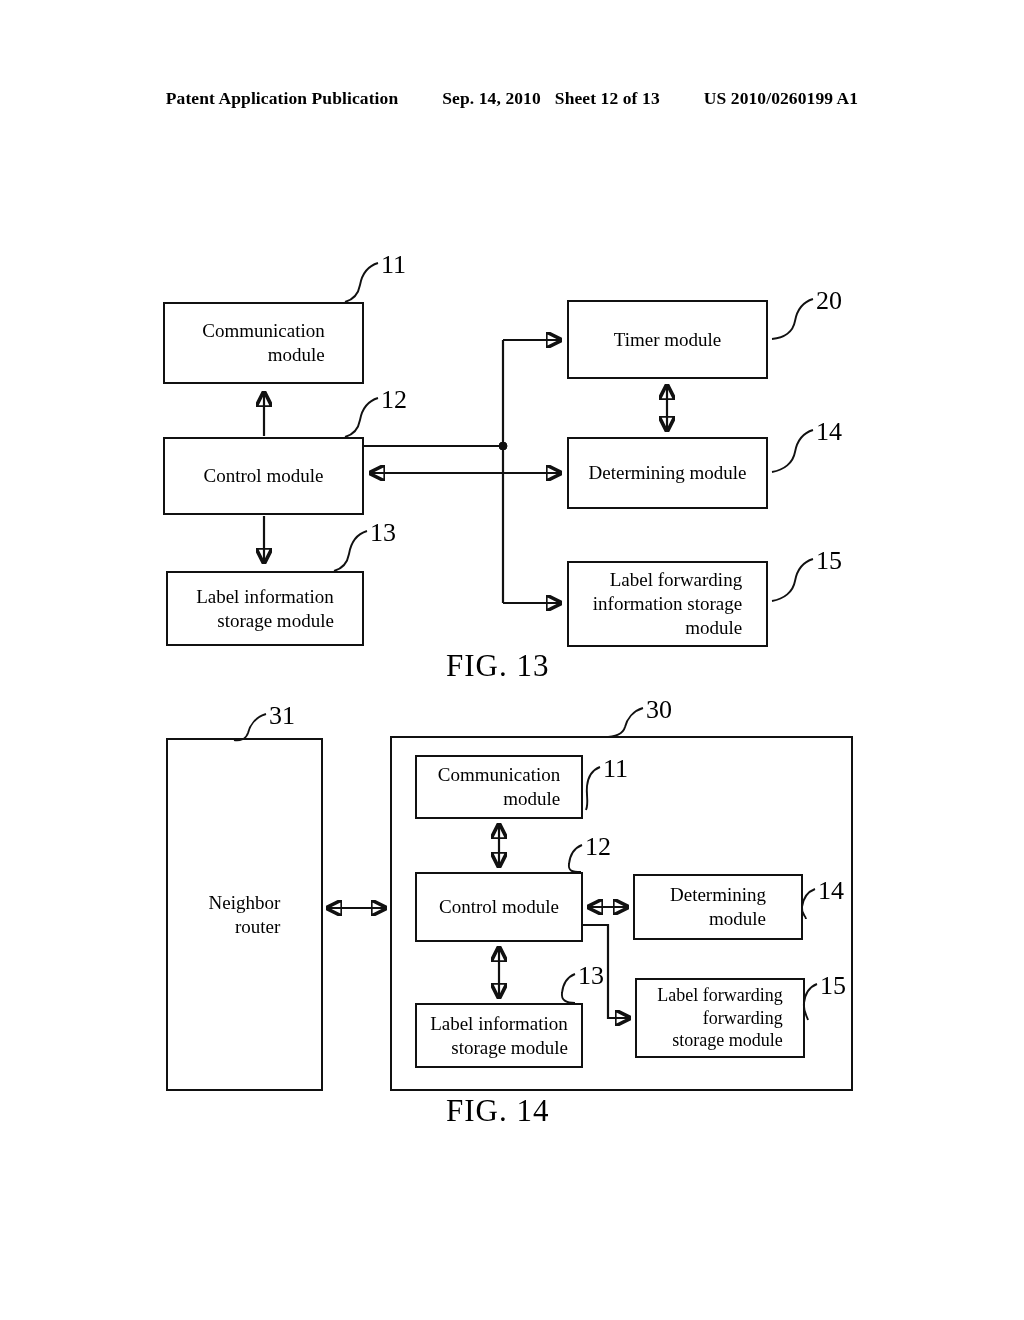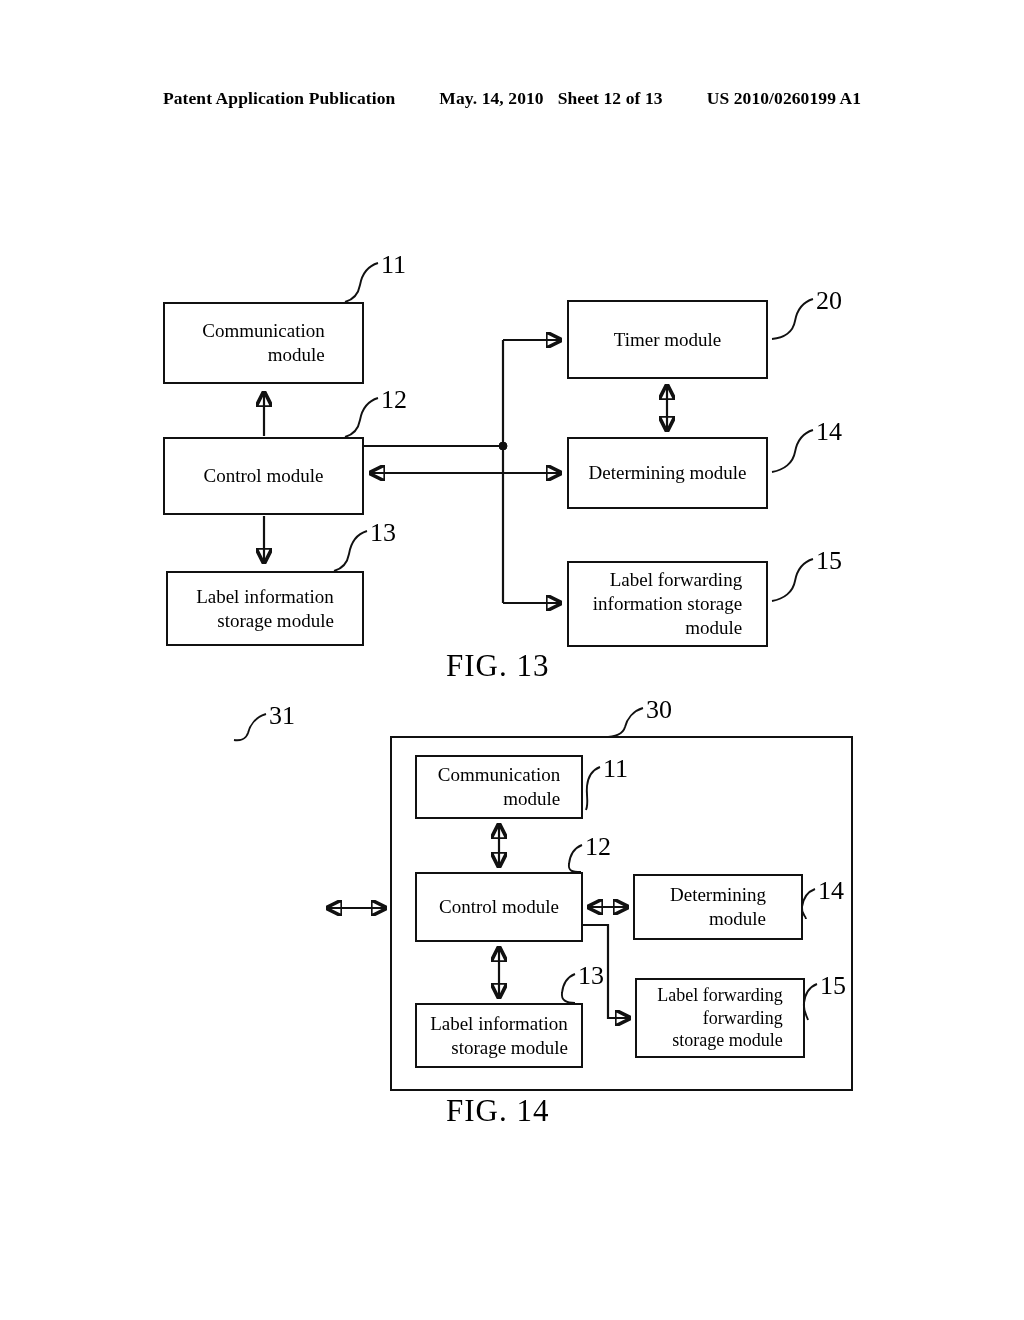"May. 14, 2010" span.h-date { text: May -> Sep }
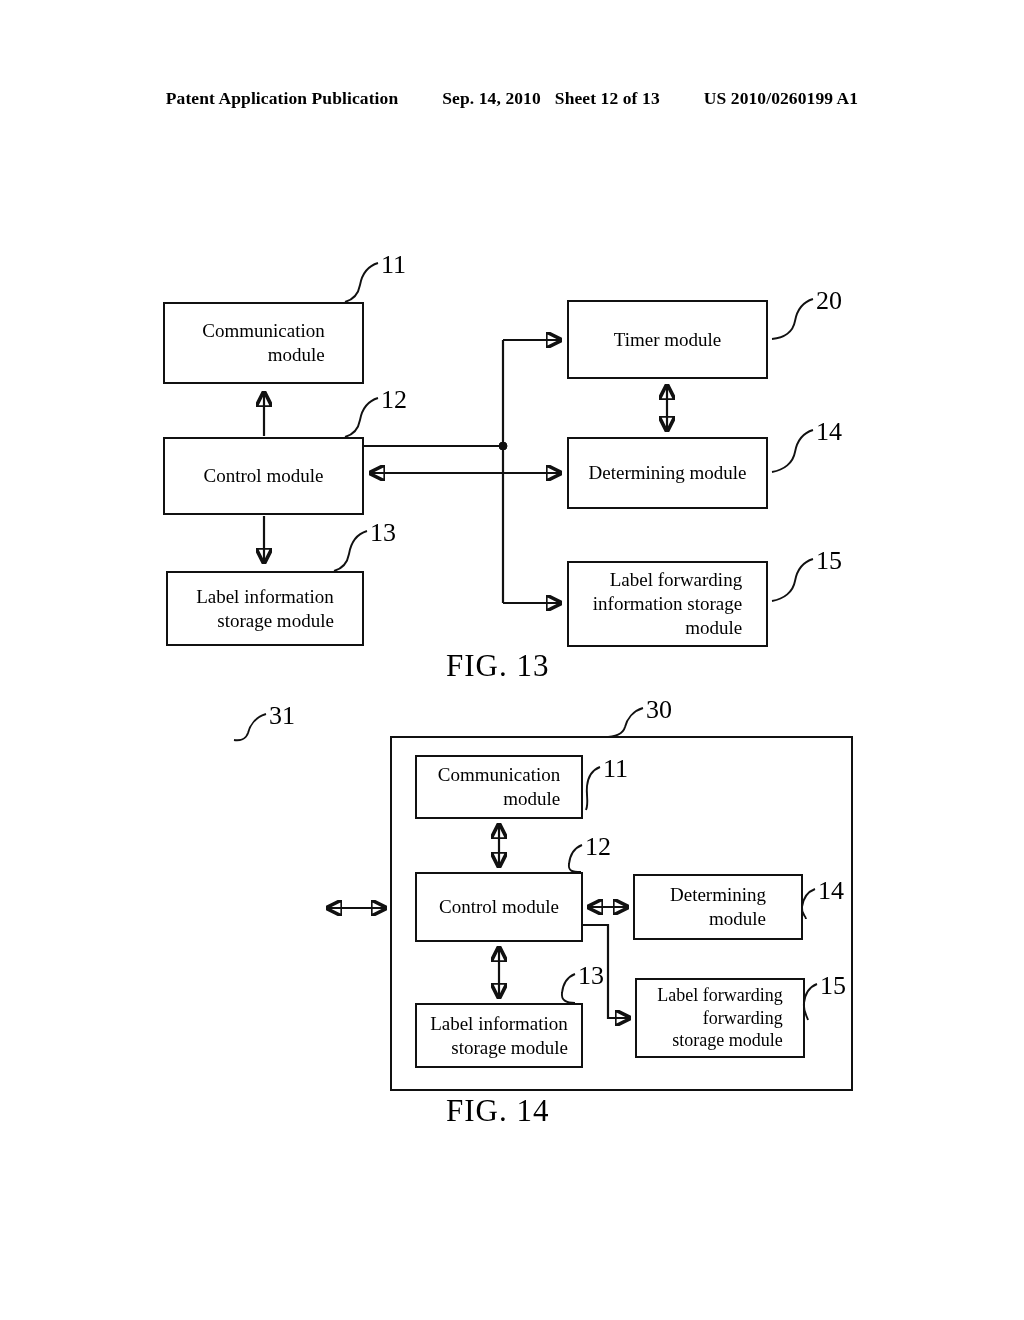"Neighbor" div.box { html: none -> <div> <span> <span>Neighbor</span><br> <span>router</span> </span> </div> }
